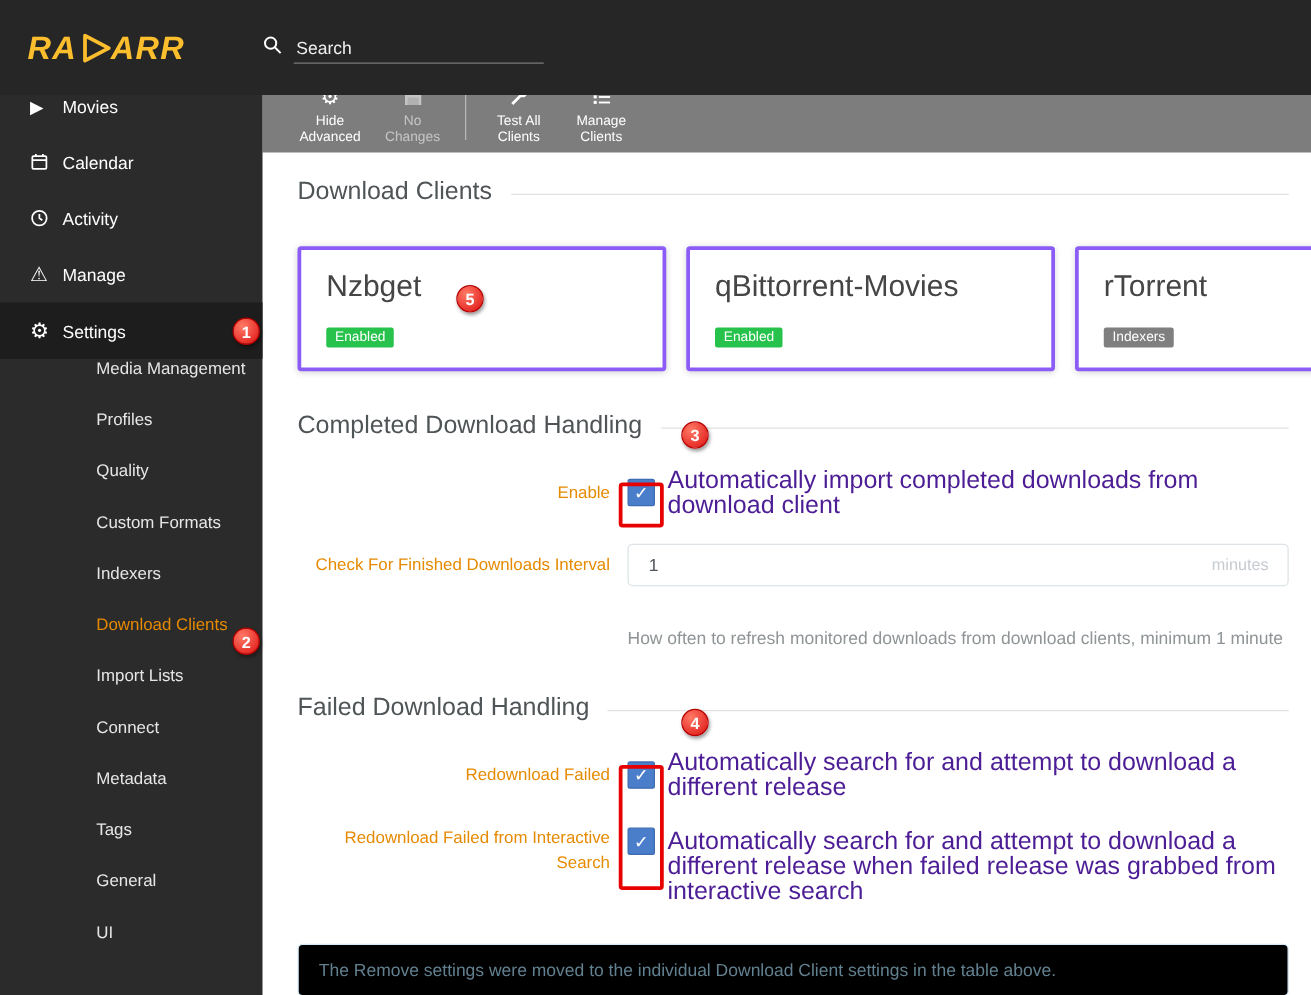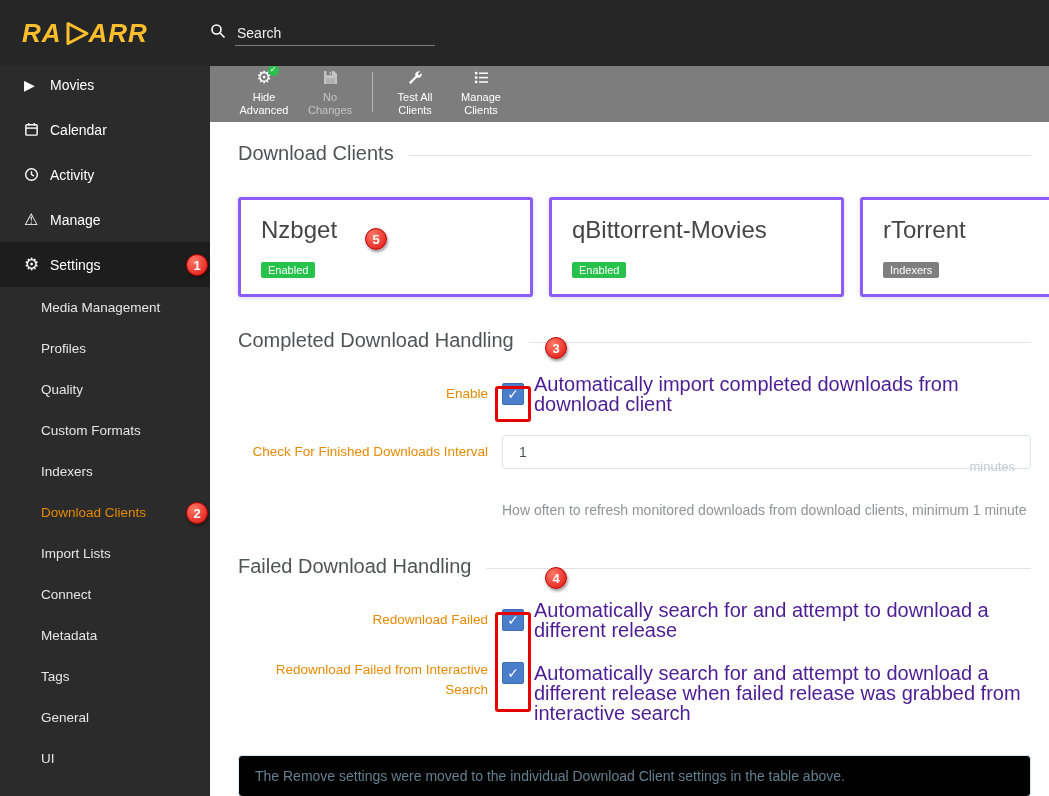"RA" .topbar { height: 66px -> 76px }
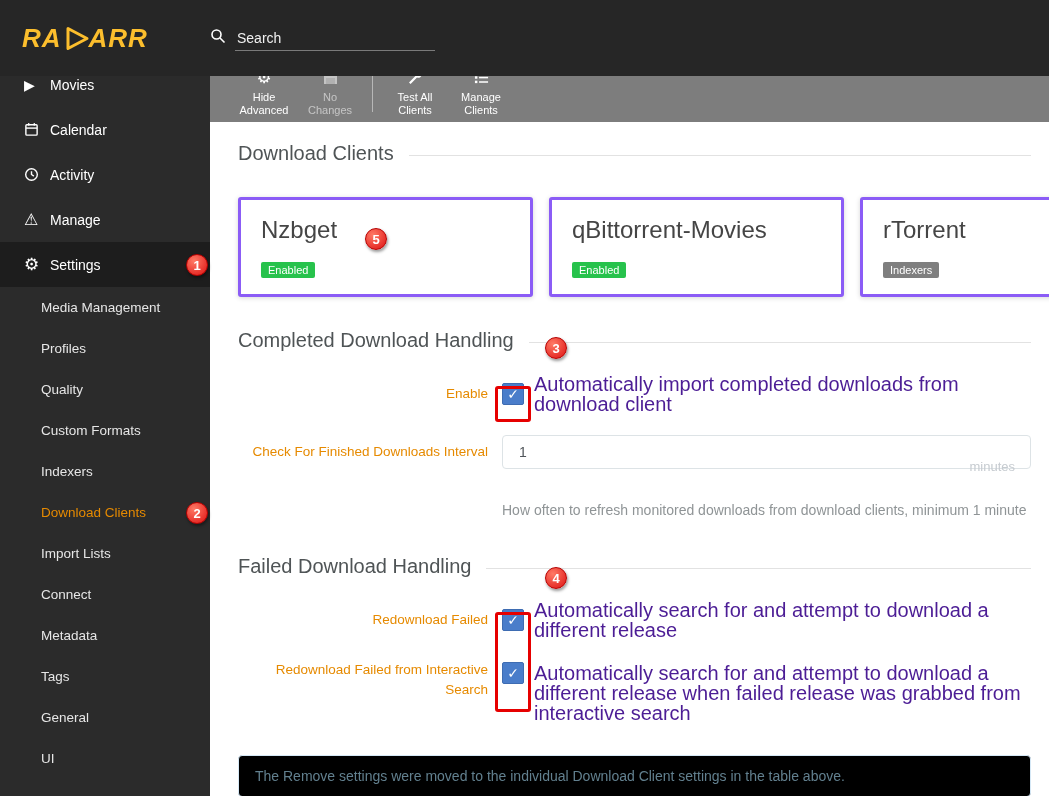"Media Management" .sub-item { align-items: center -> flex-start; margin-left: none -> 20px; padding-left: 41px -> 57px }
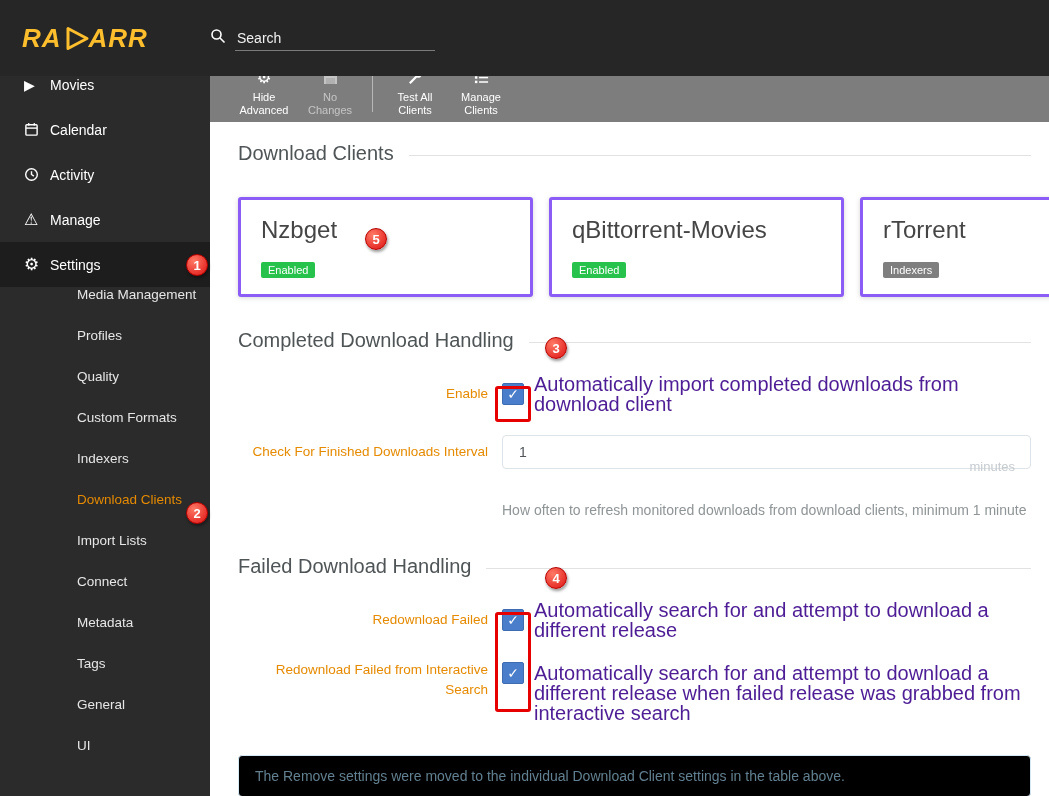"minutes" .unit { margin-top: 15px -> none }
